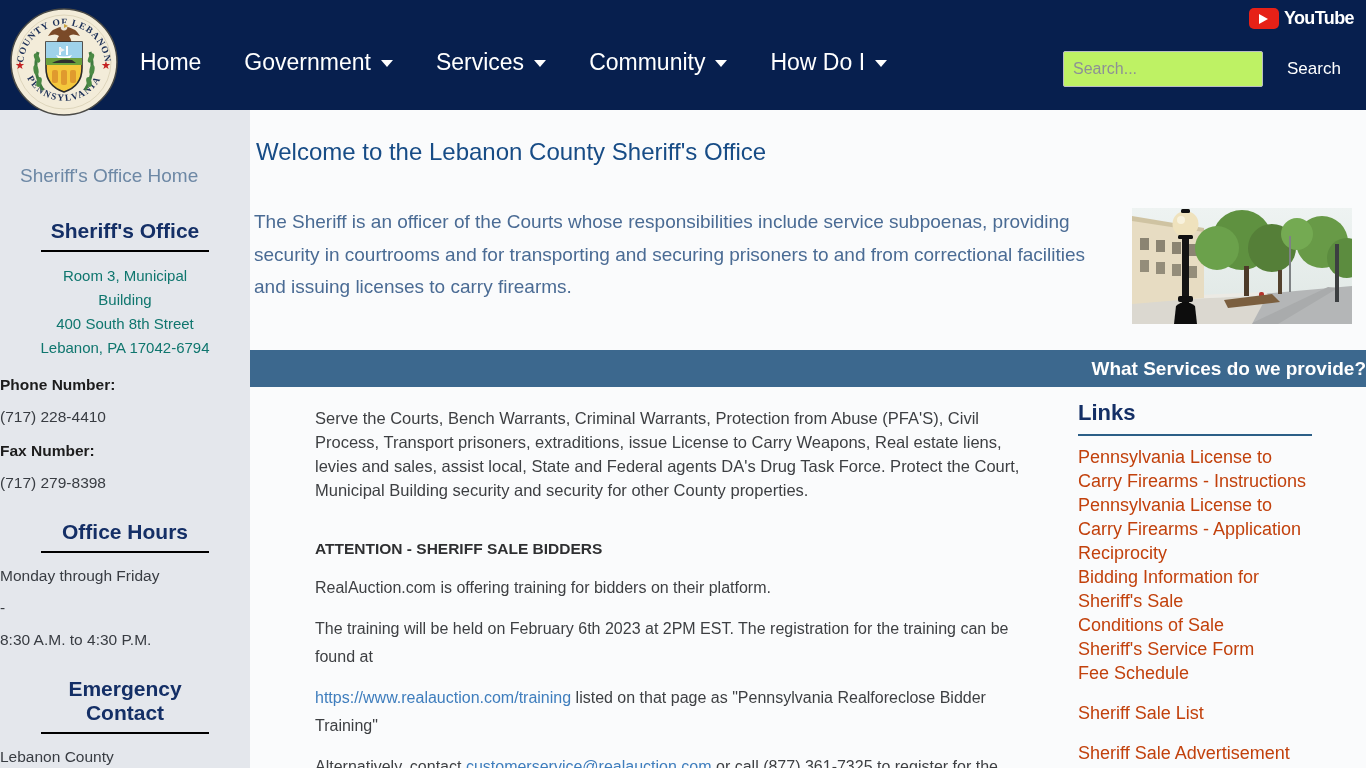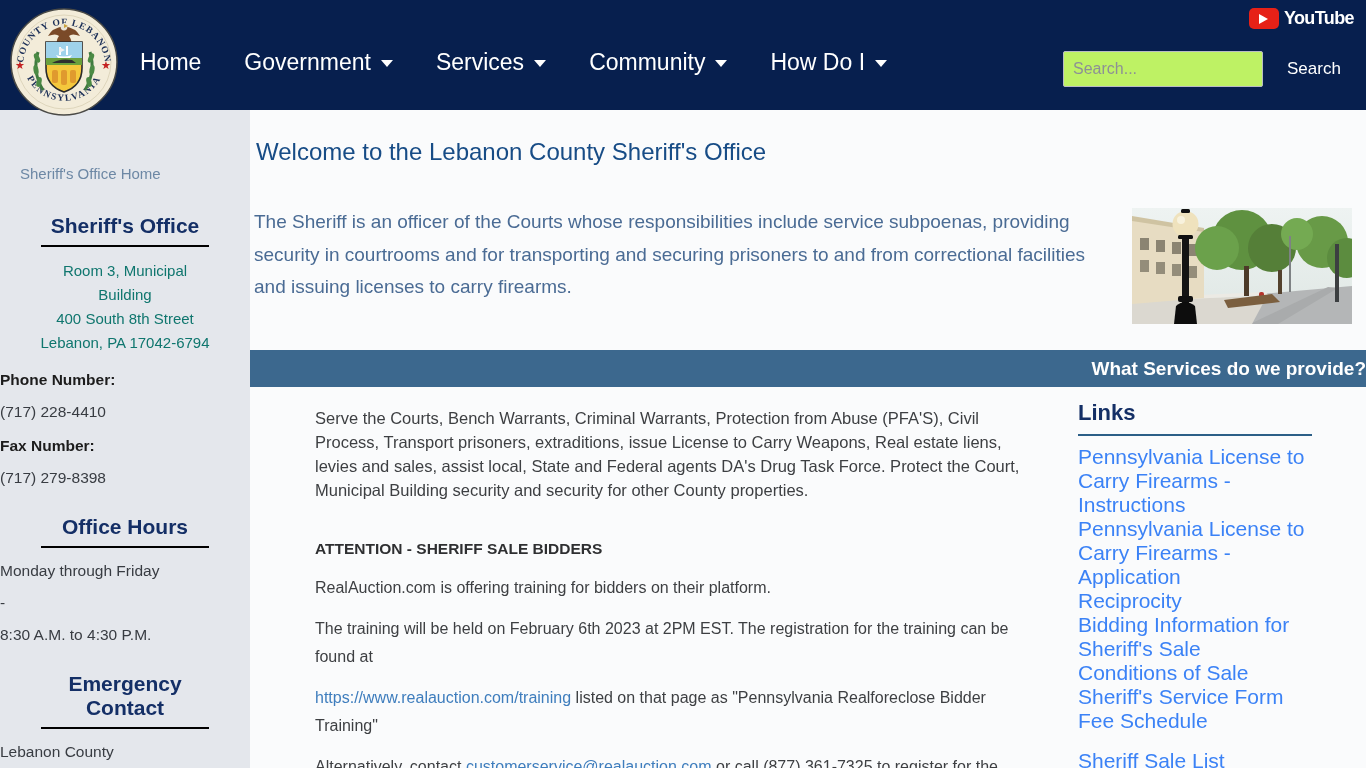"Sheriff's Office Home" .side-home { font-size: 15px -> 19px }
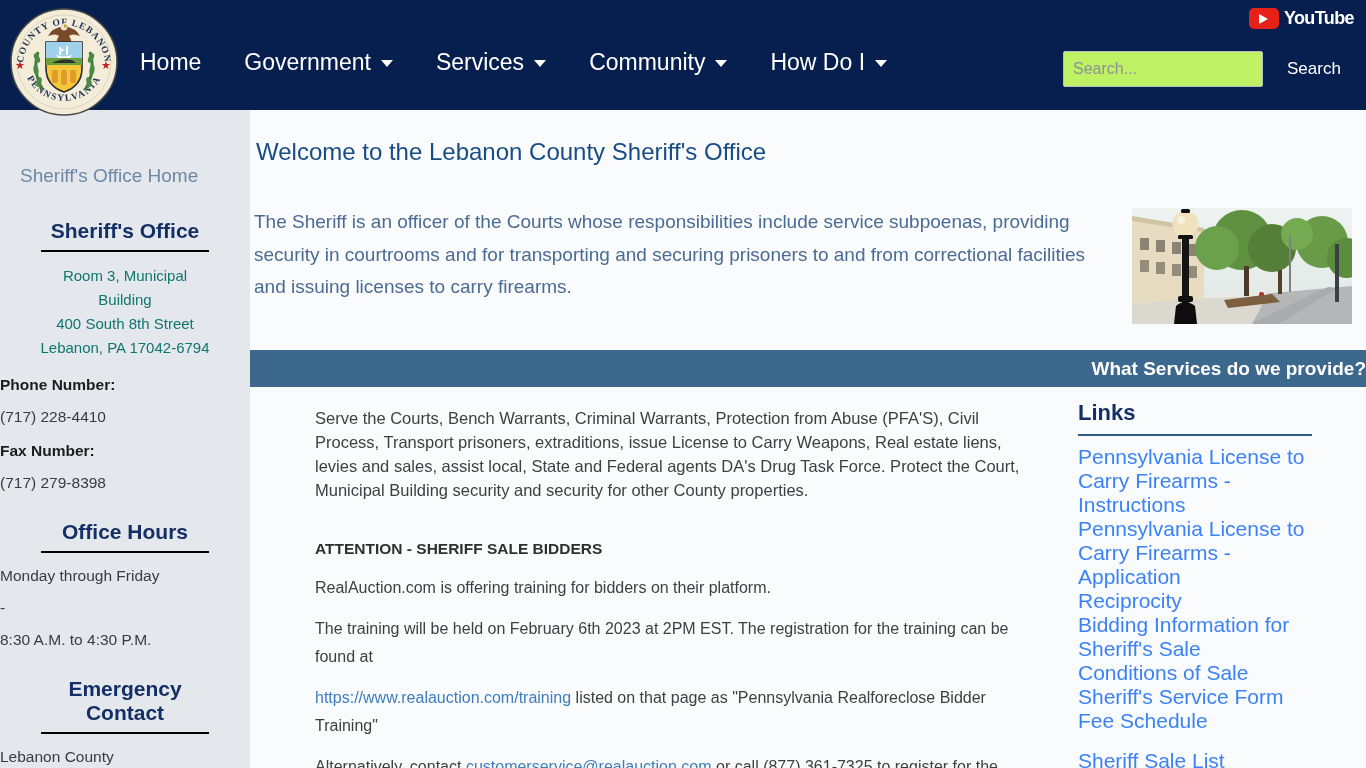"Pennsylvania License to Carry Firearms" .links-panel a { color: #3b82f6 -> #c2410c; font-size: 21px -> 18px }
